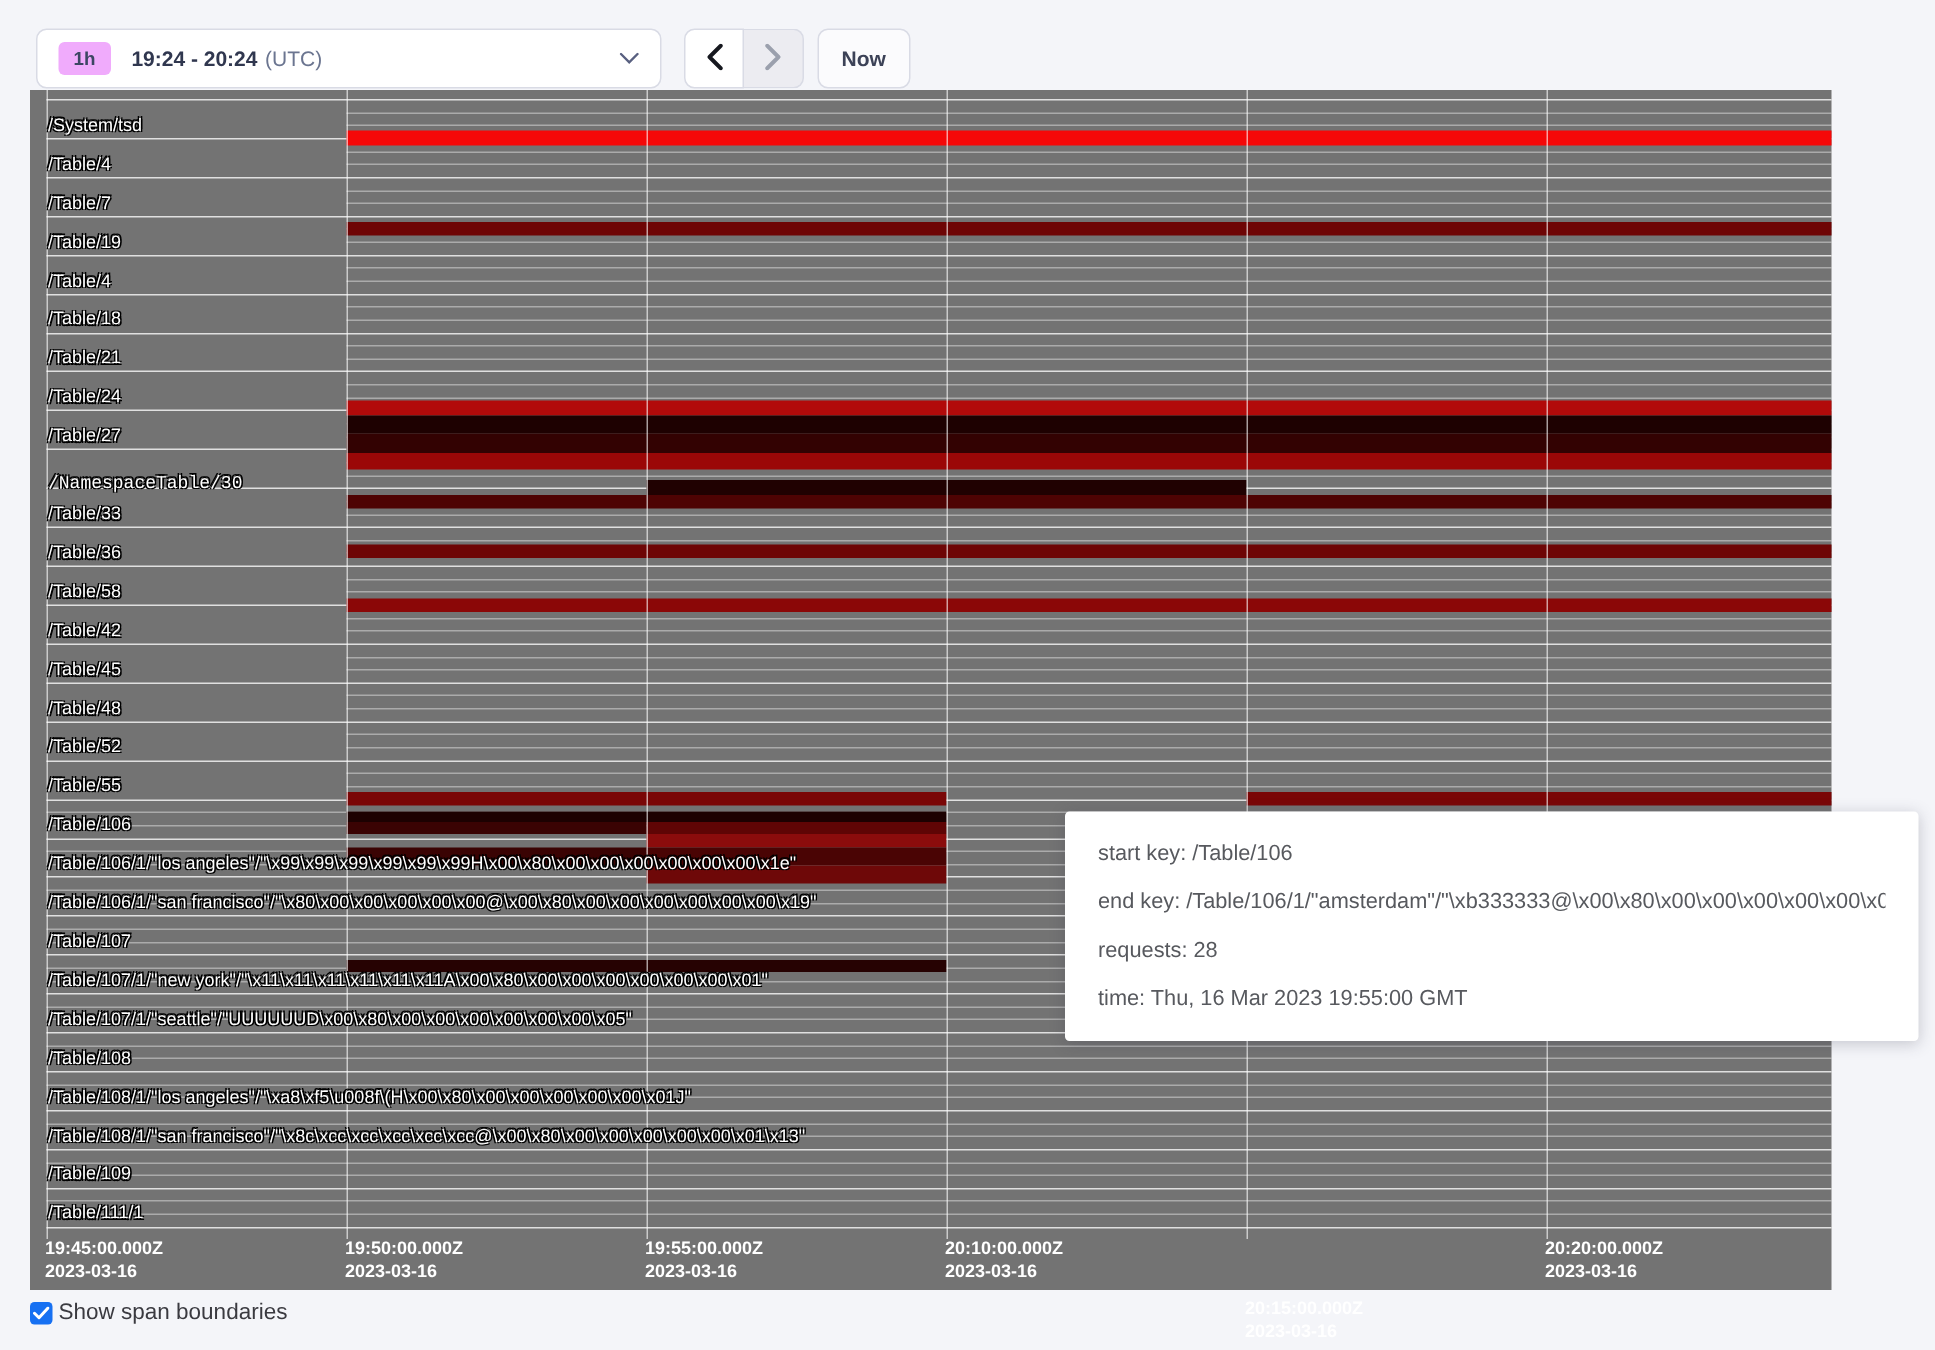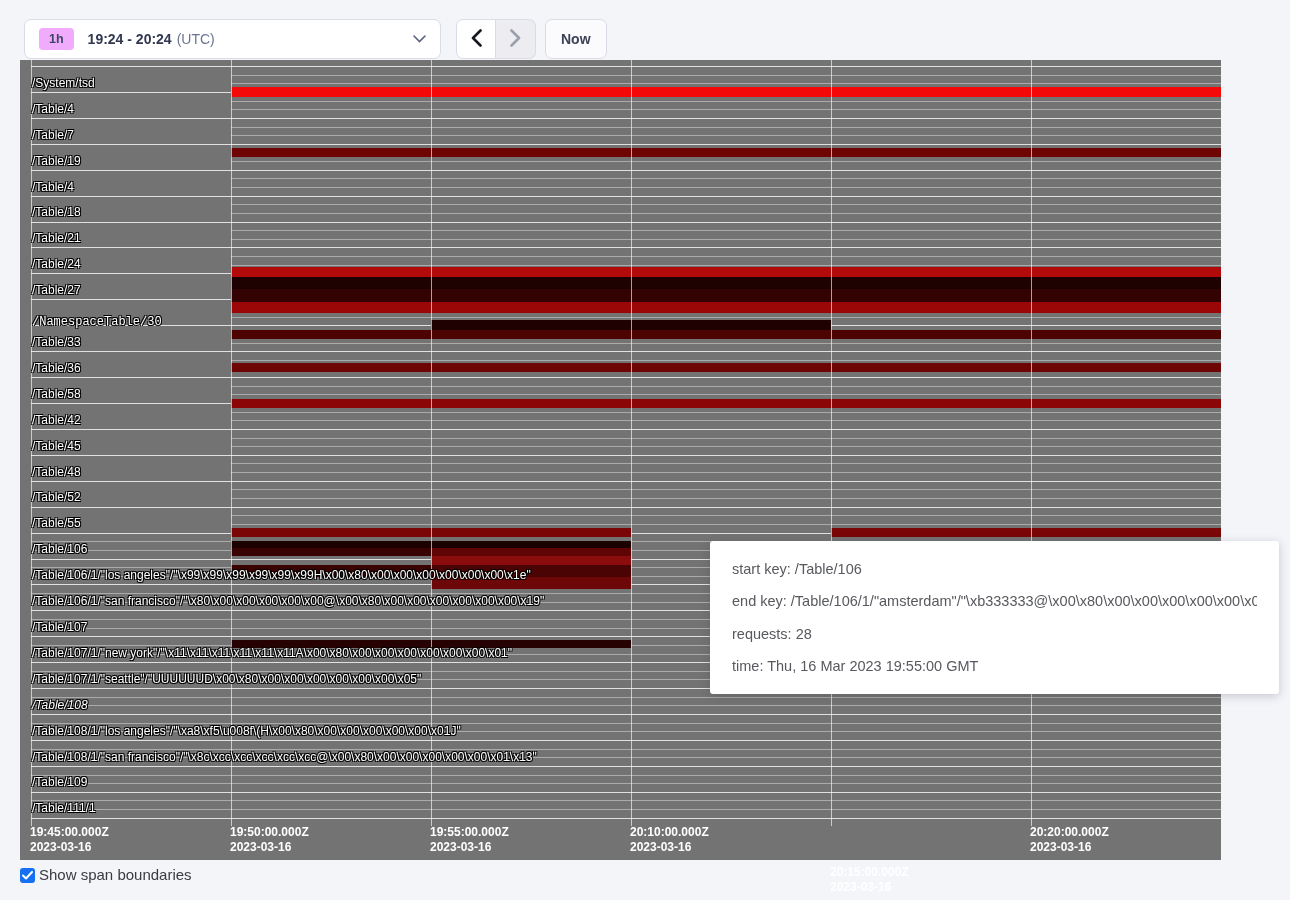"/Table/108" div.rowlab { font-style: italic -> none }
